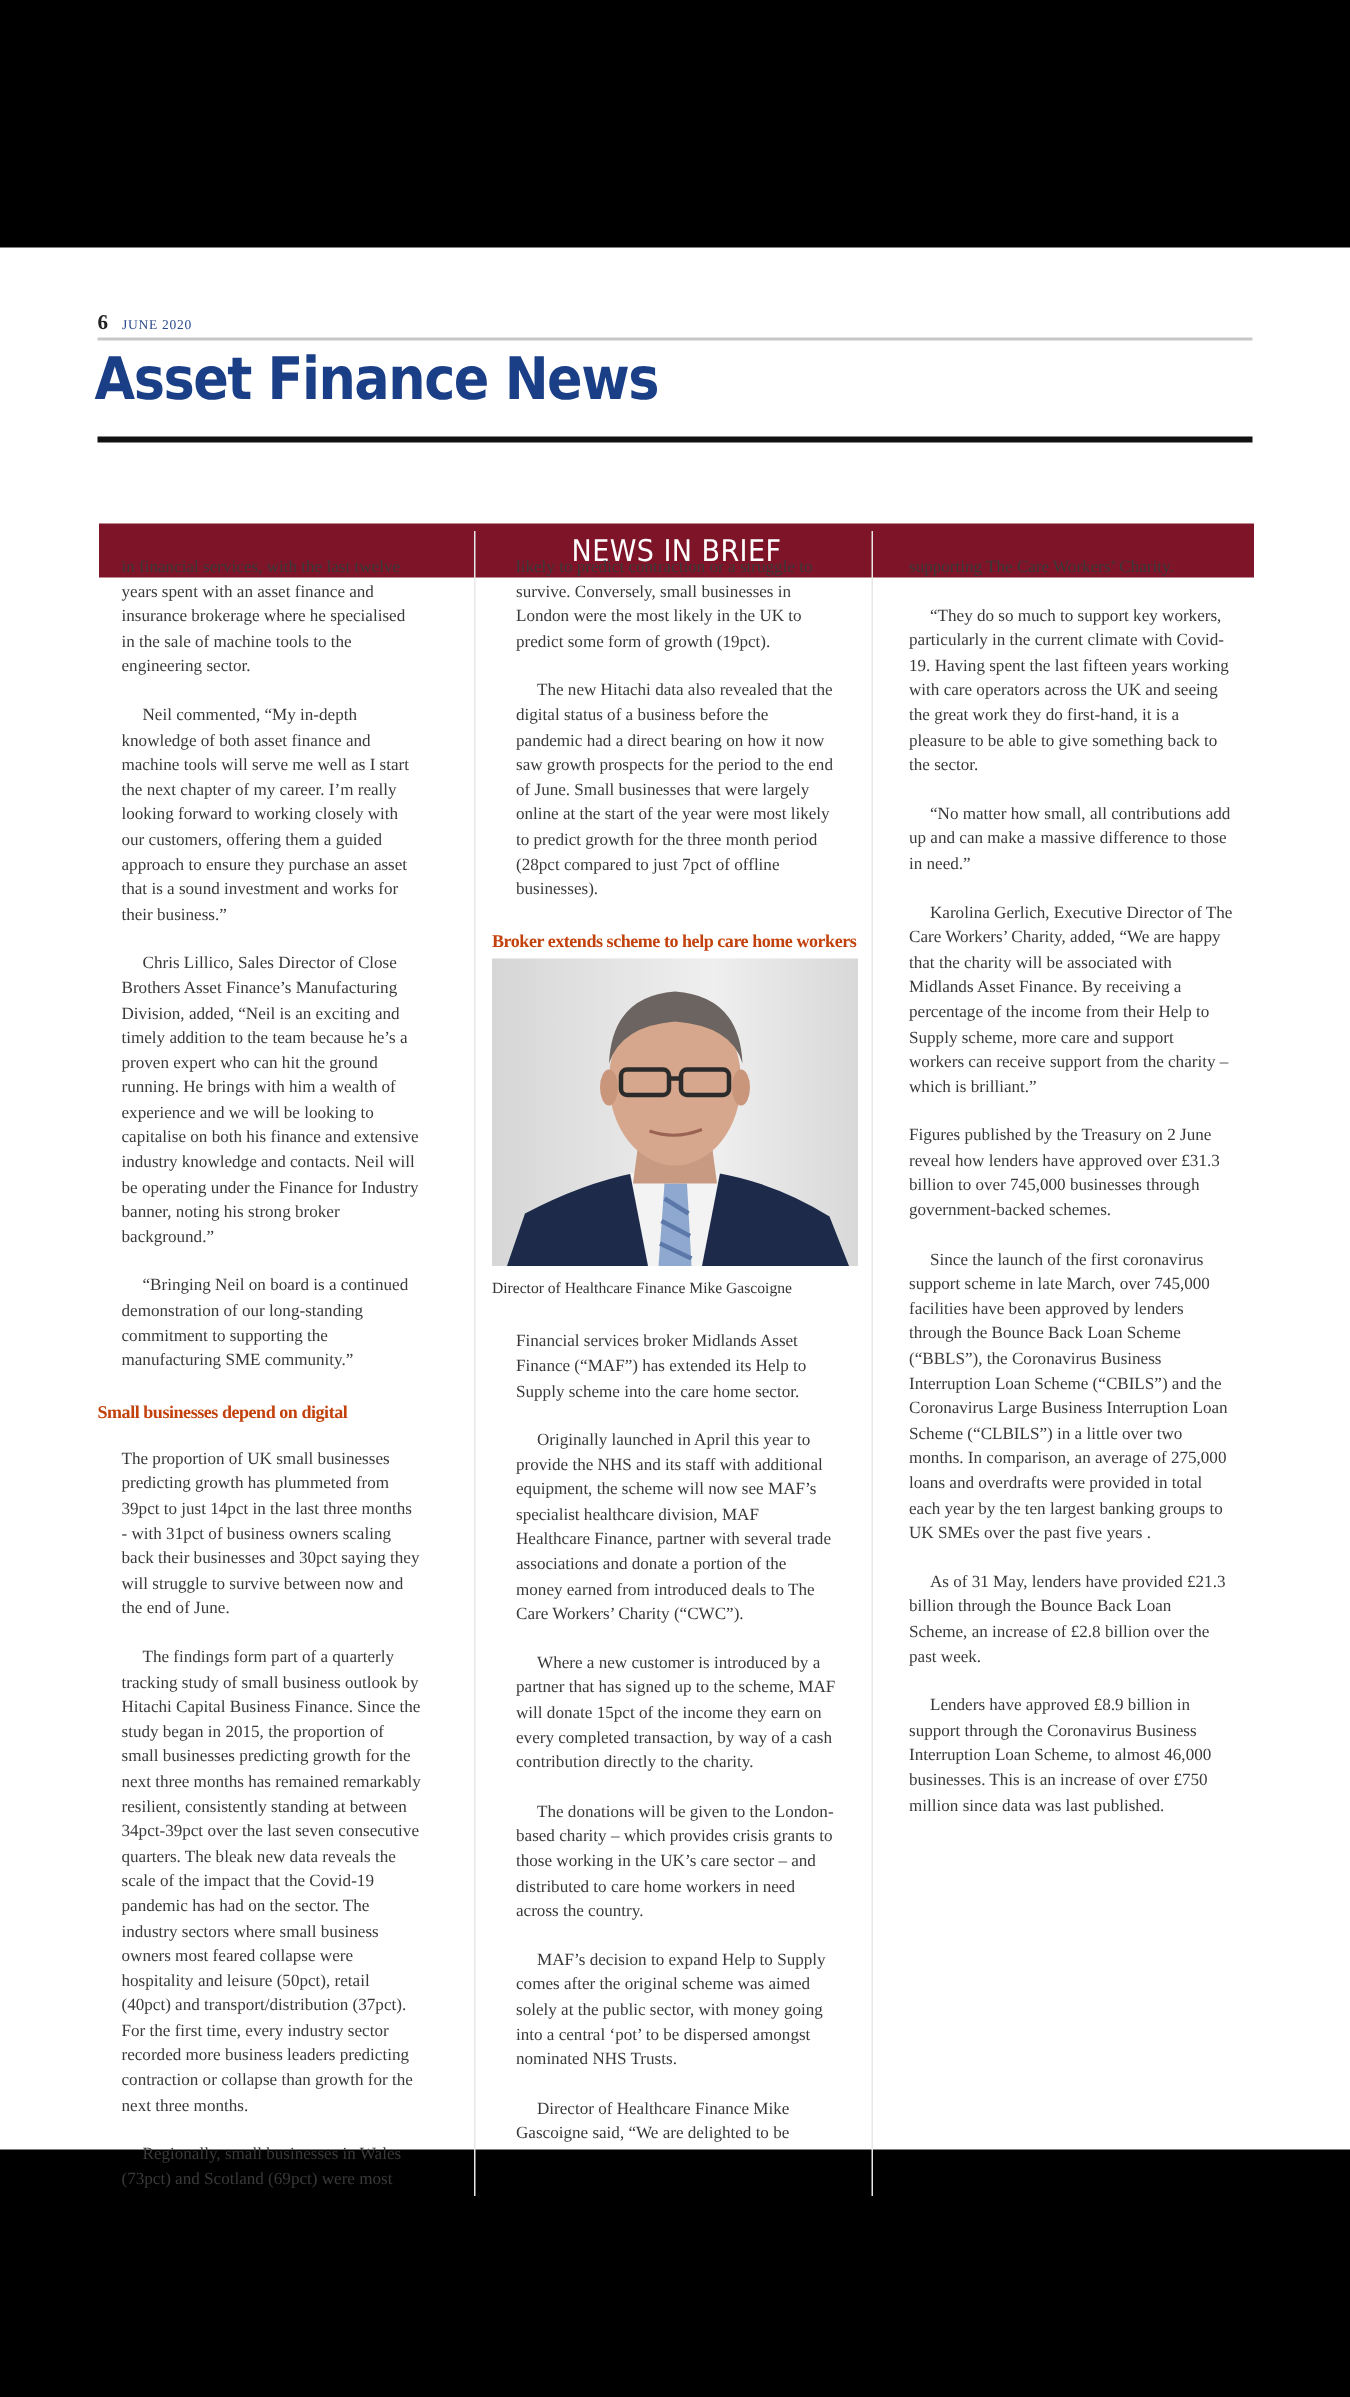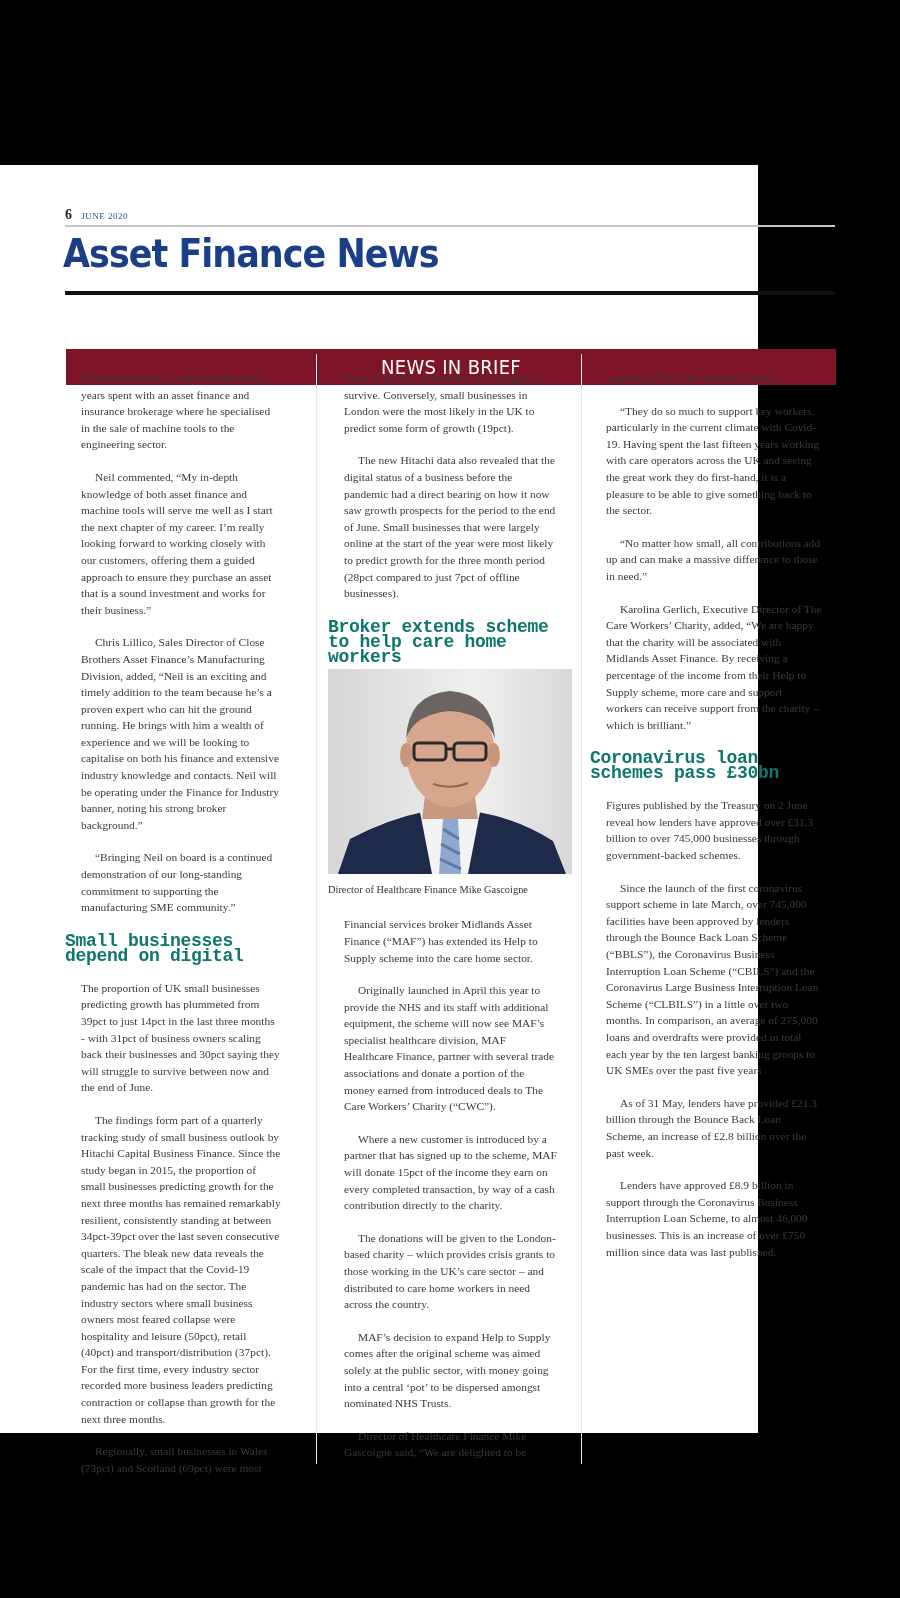"6 JUNE 2020" .page { width: 758px -> 900px }
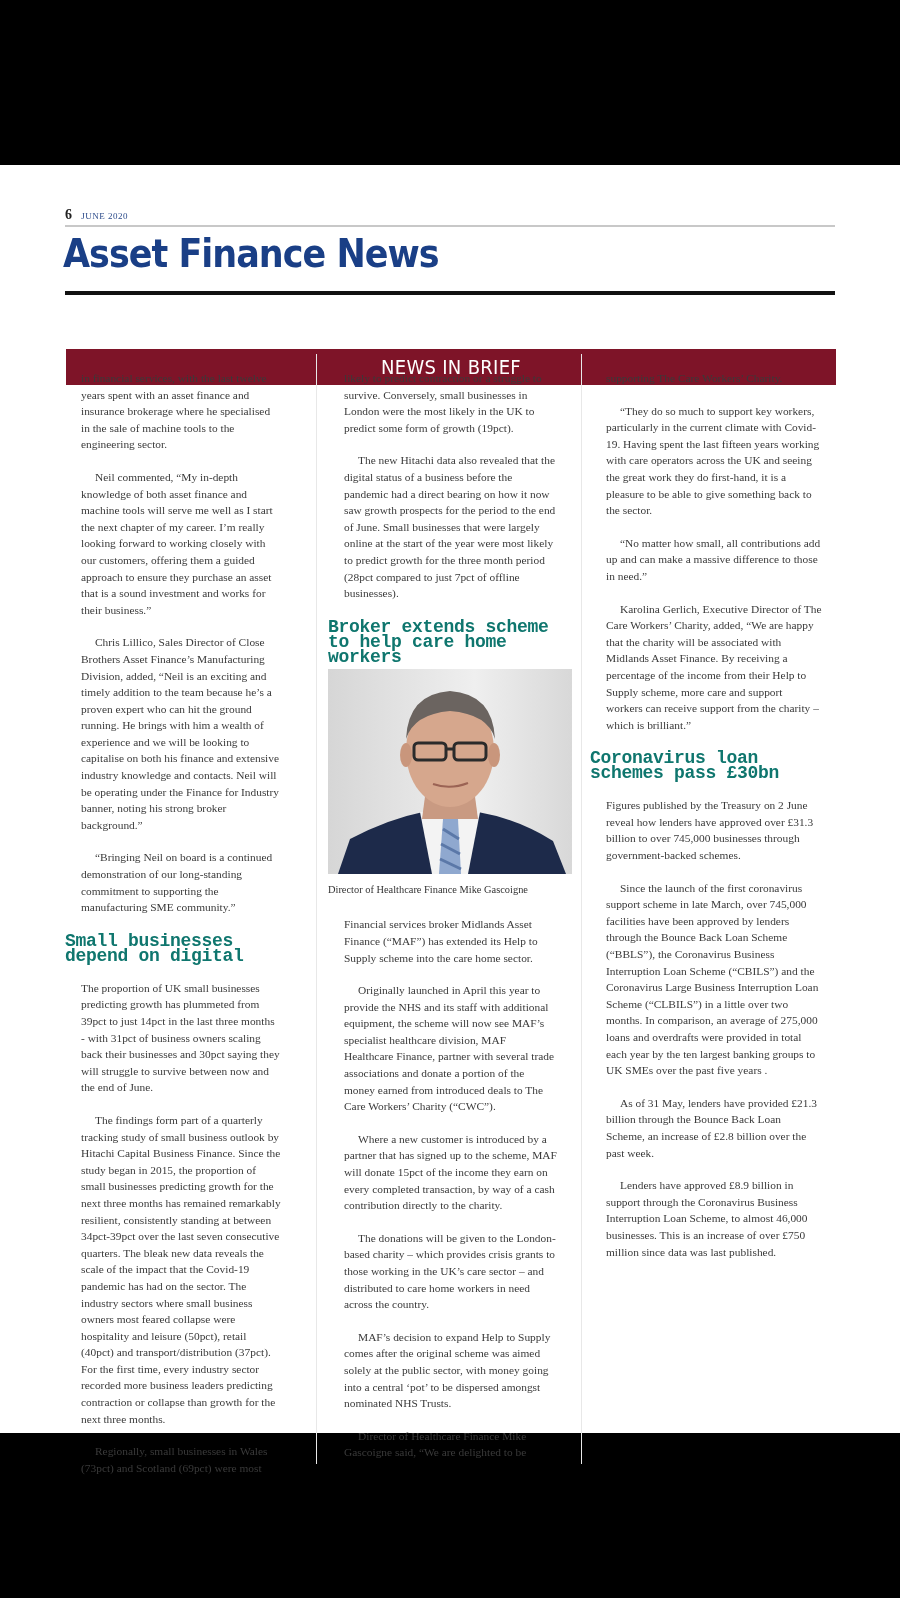"Broker extends scheme to help" .col h2 { color: #0f766e -> #c2410c; font-family: Liberation Mono, monospace -> Liberation Serif, serif; font-size: 18px -> 12px }
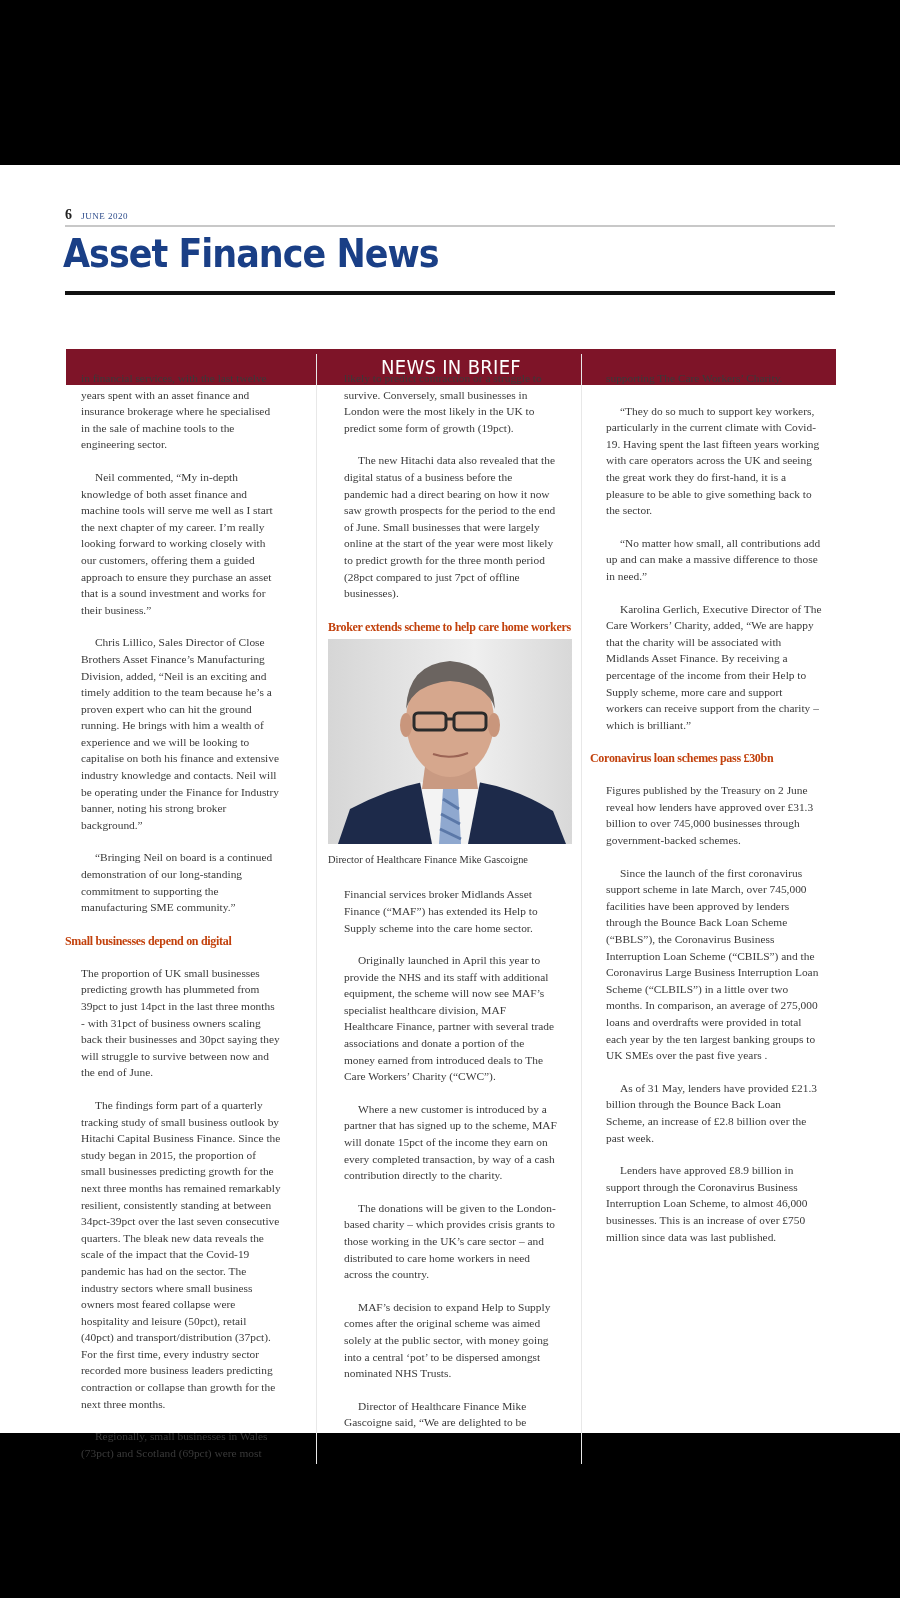"Coronavirus loan schemes pass £30bn" h2 { html: <h2>Coronavirus loan schemes pass £30bn</h2> -> none }
